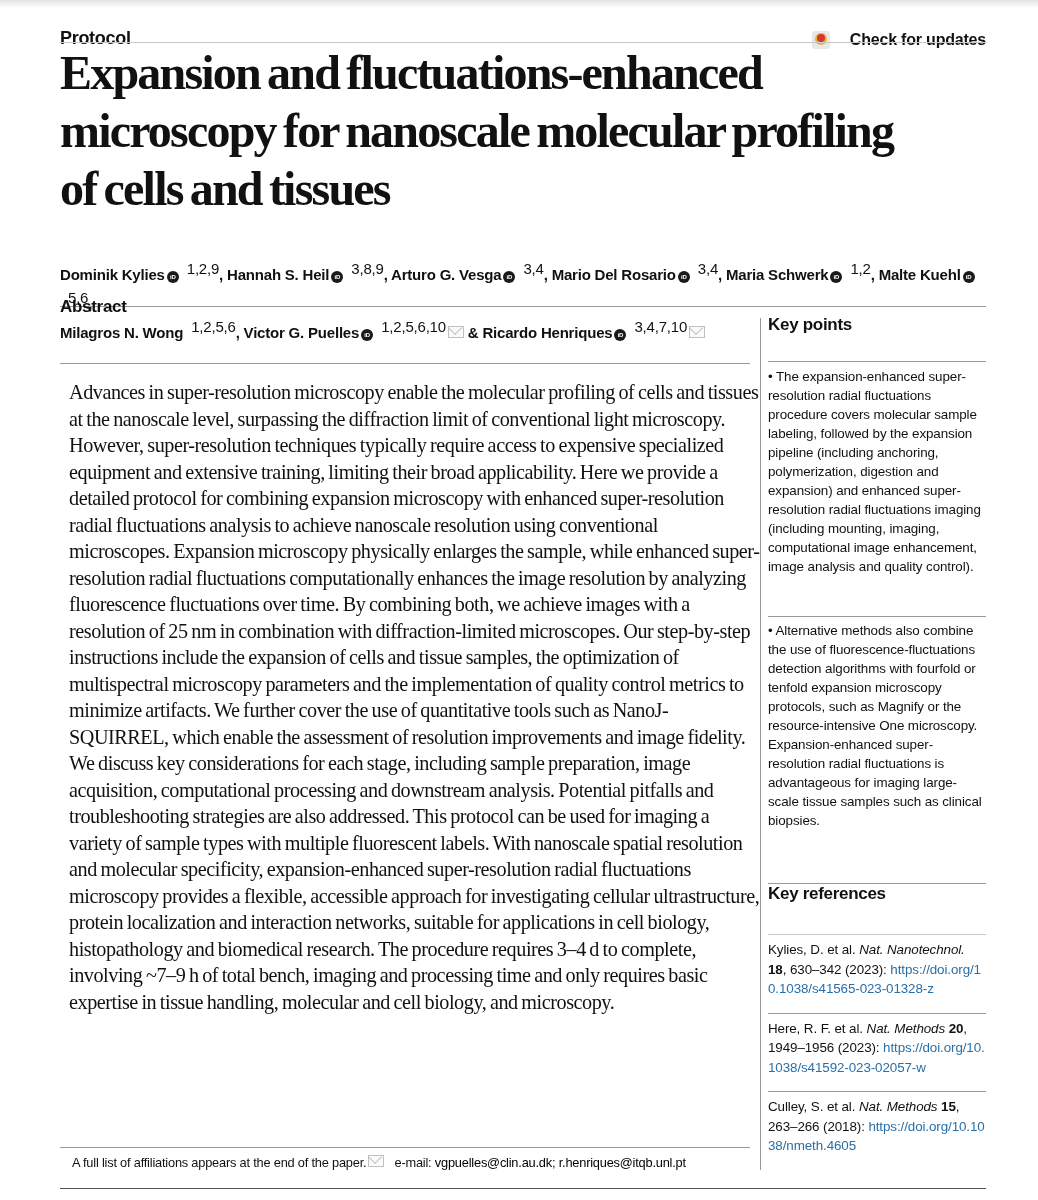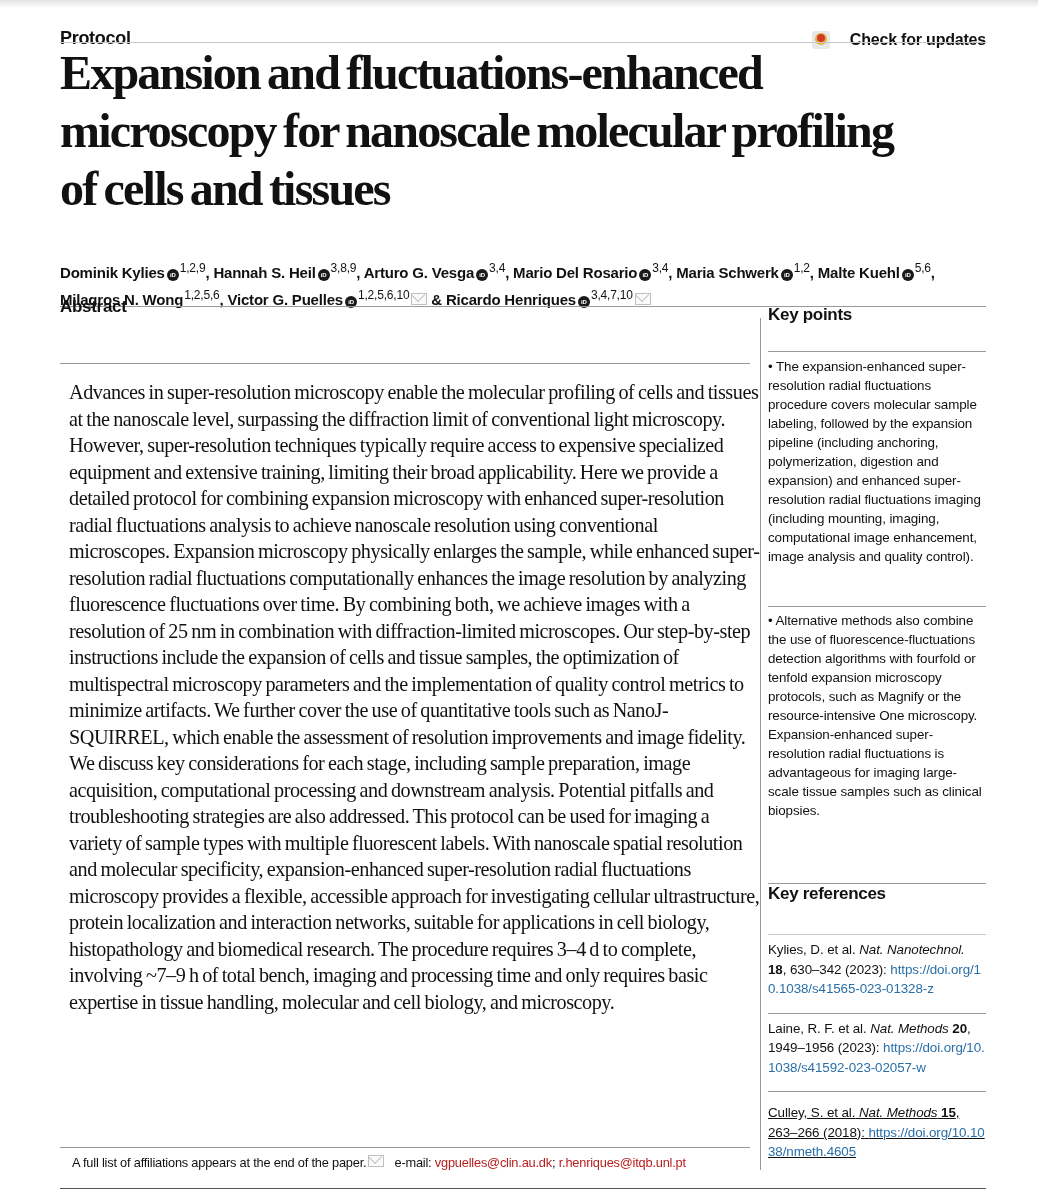"1,2,9" .sup { font-size: 12px -> 15px; margin-left: 1px -> 8px }
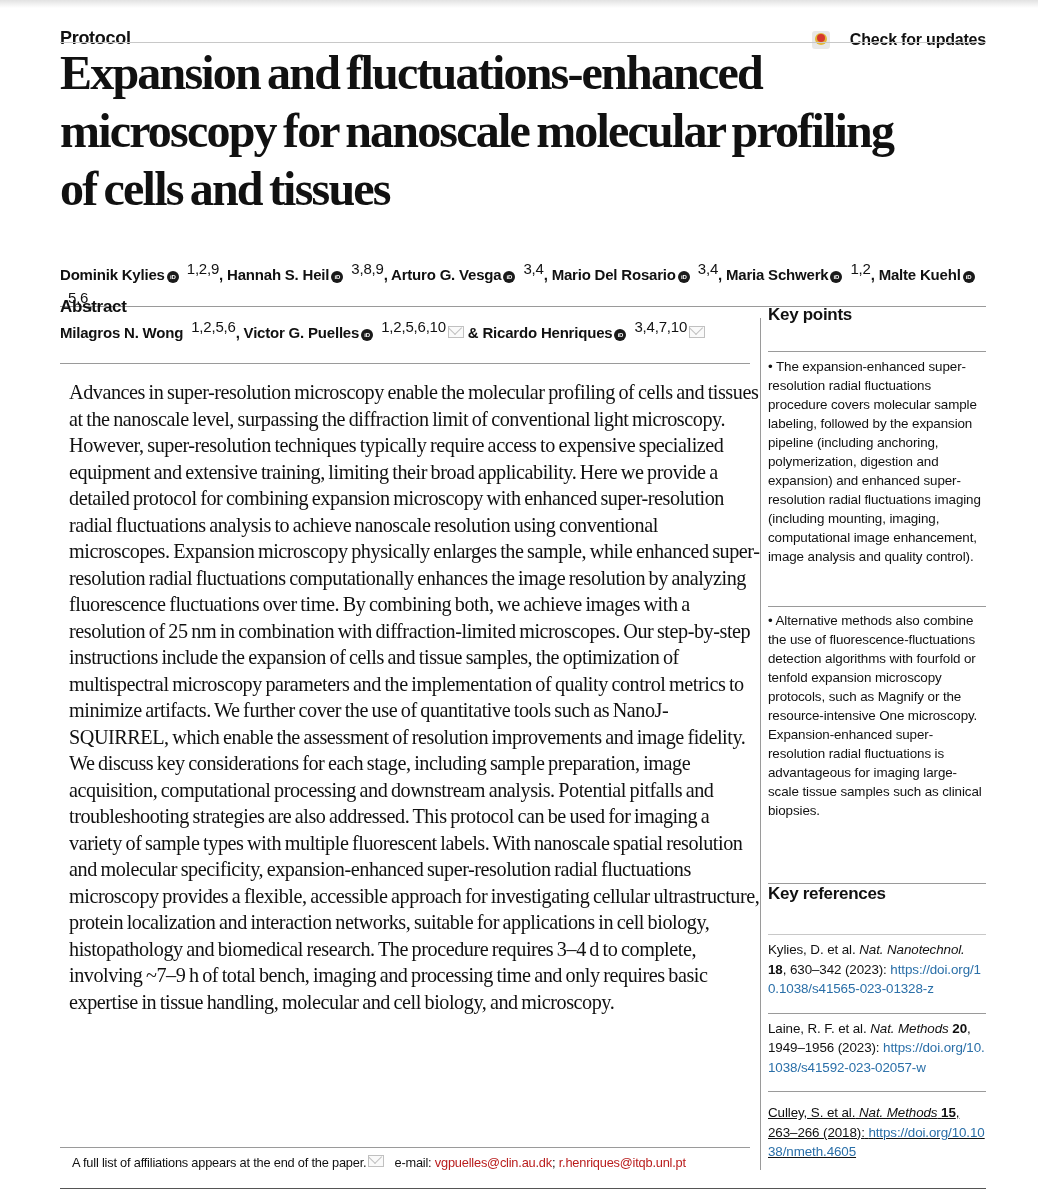"Key points" div.side { top: 305px -> 315px }
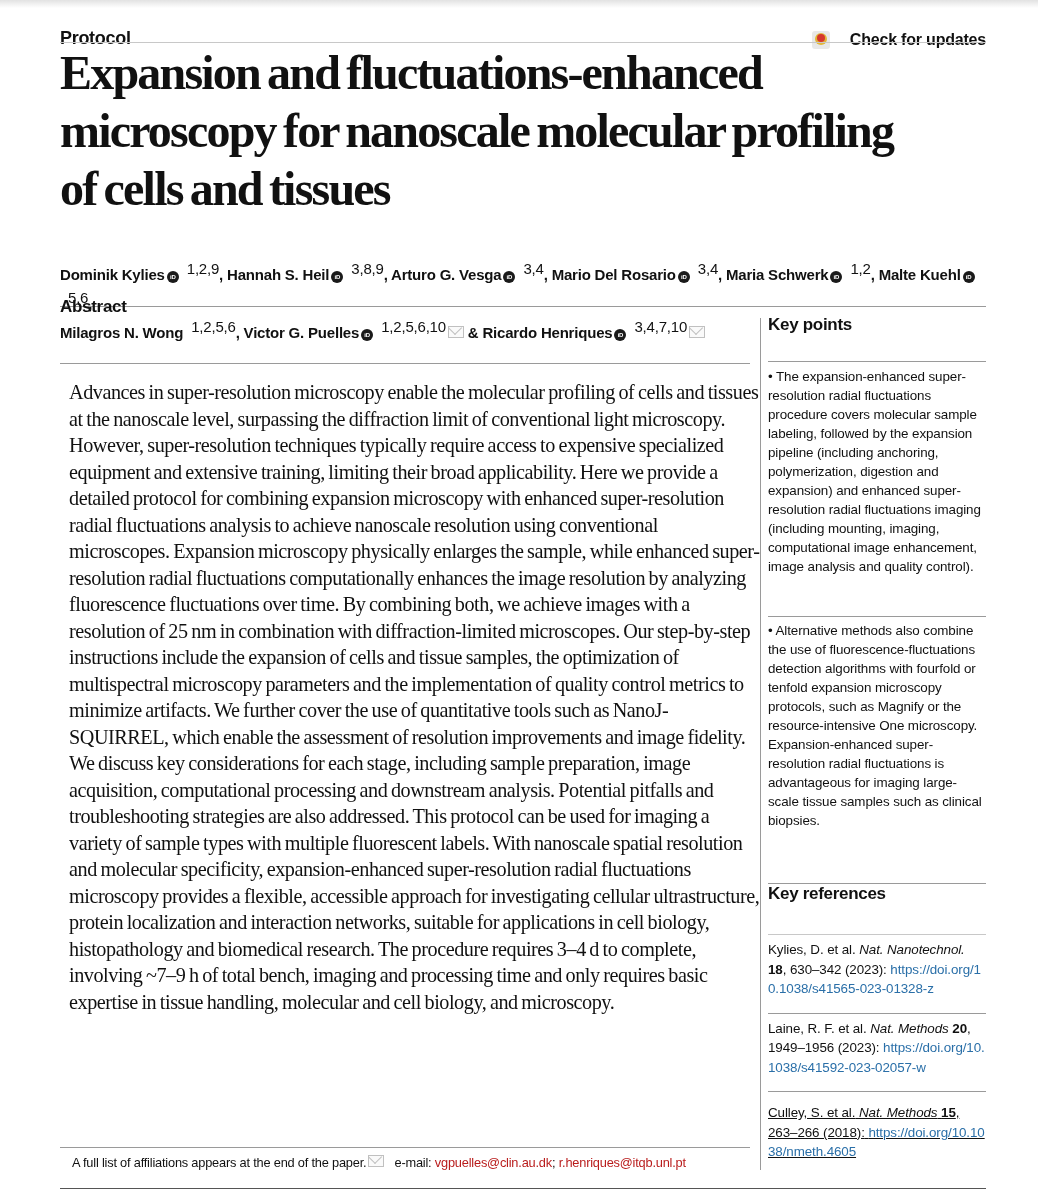"Laine, R. F. et al." span { text: Laine -> Here }
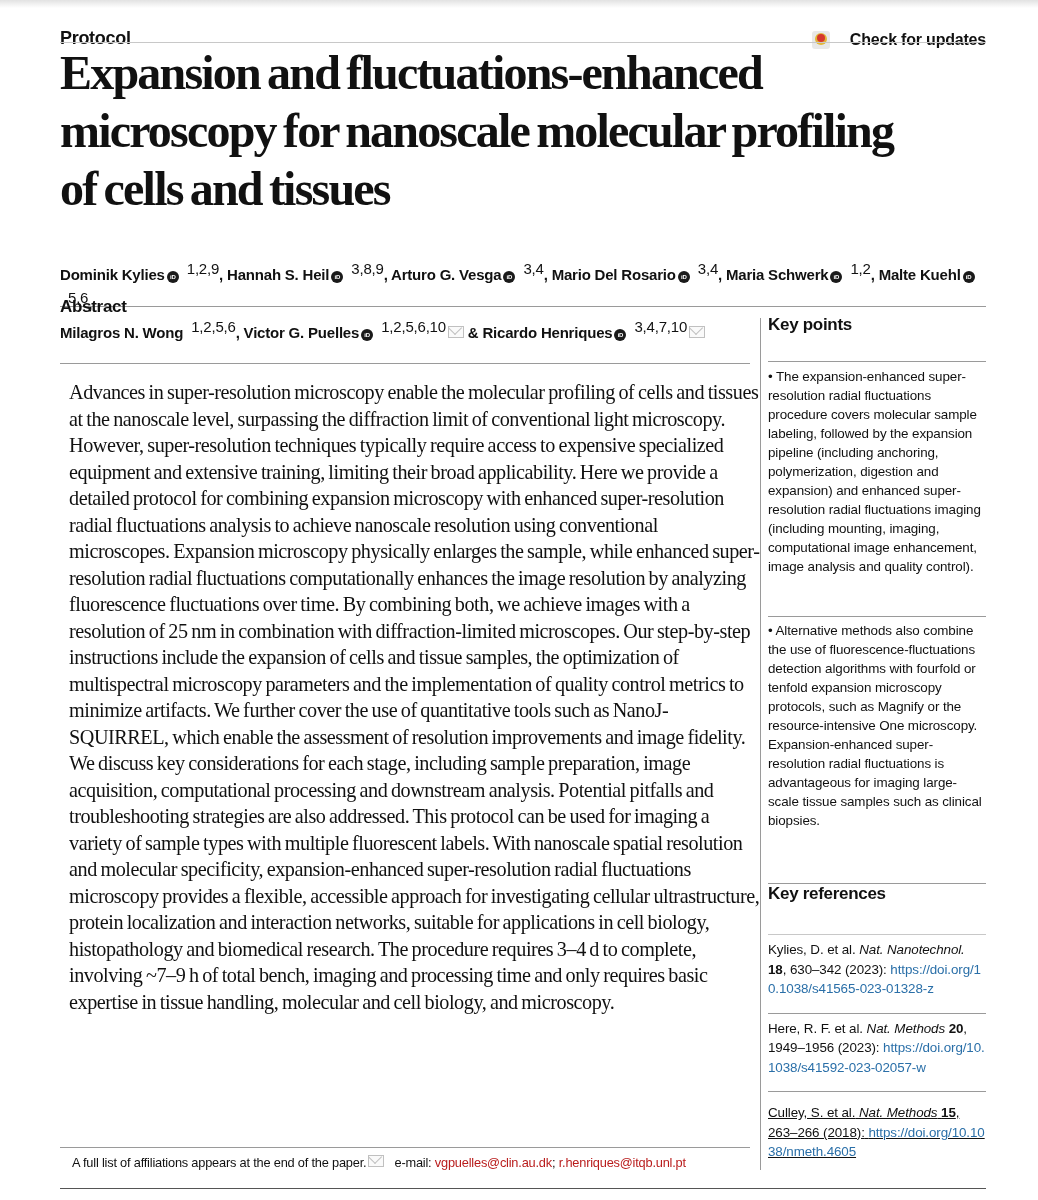"Culley, S. et al. Nat." div.ref-text { margin-top: 11px -> 5px; text-decoration: underline -> none }
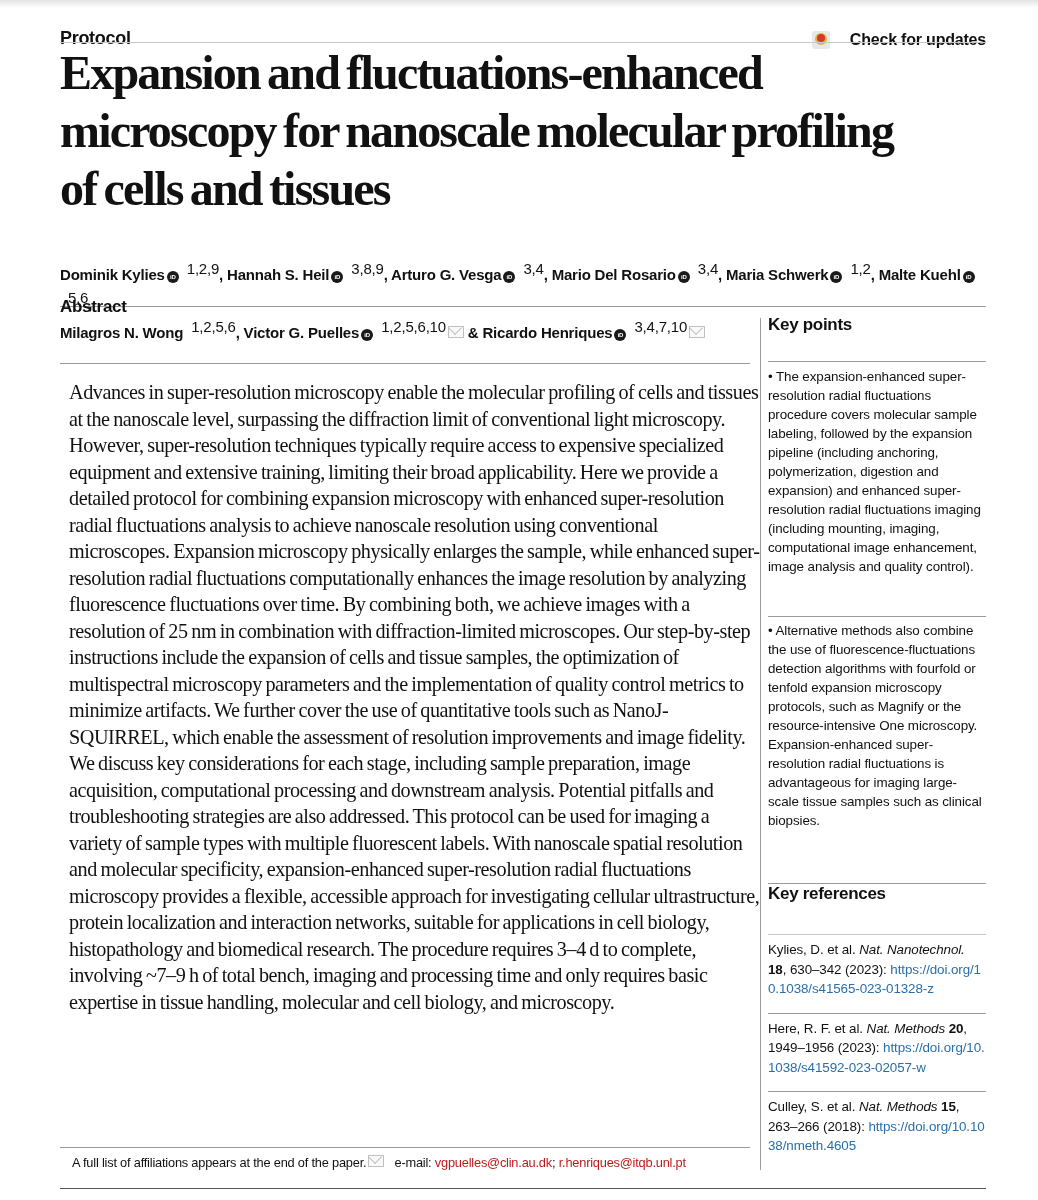"vgpuelles@clin.au.dk" .footer-note .email { color: #b91c1c -> #000000 }
